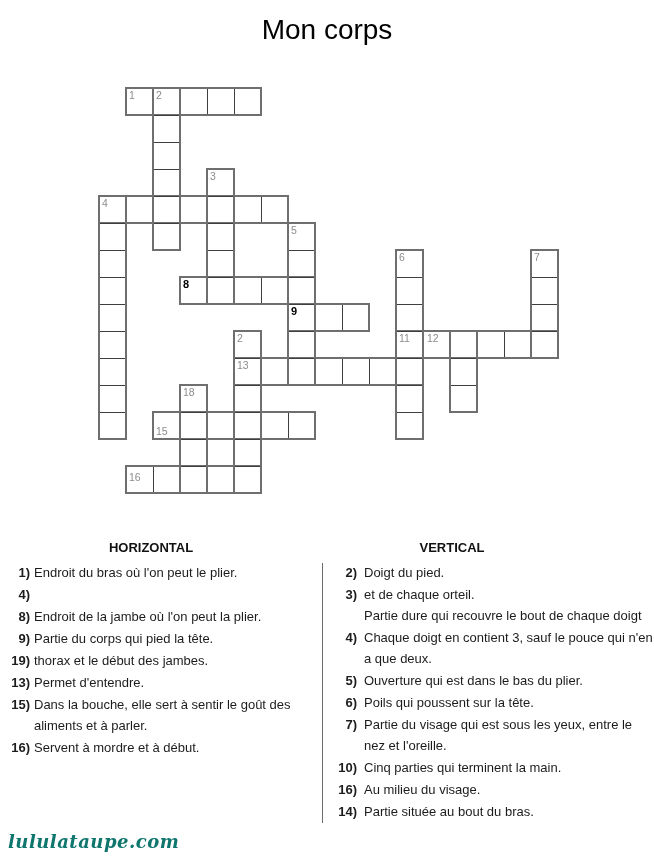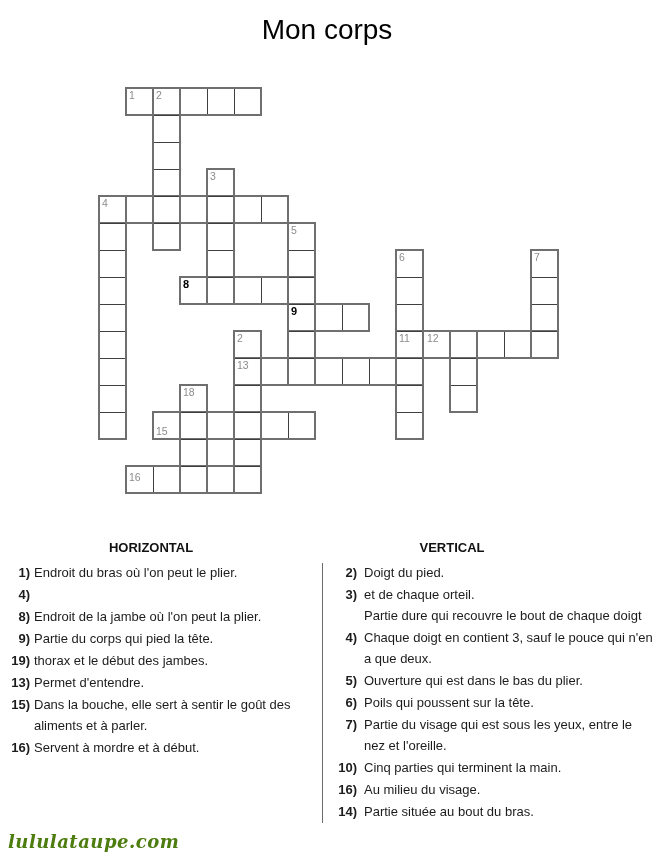"lululataupe.com" .watermark { color: #4d7c0f -> #0f766e }
